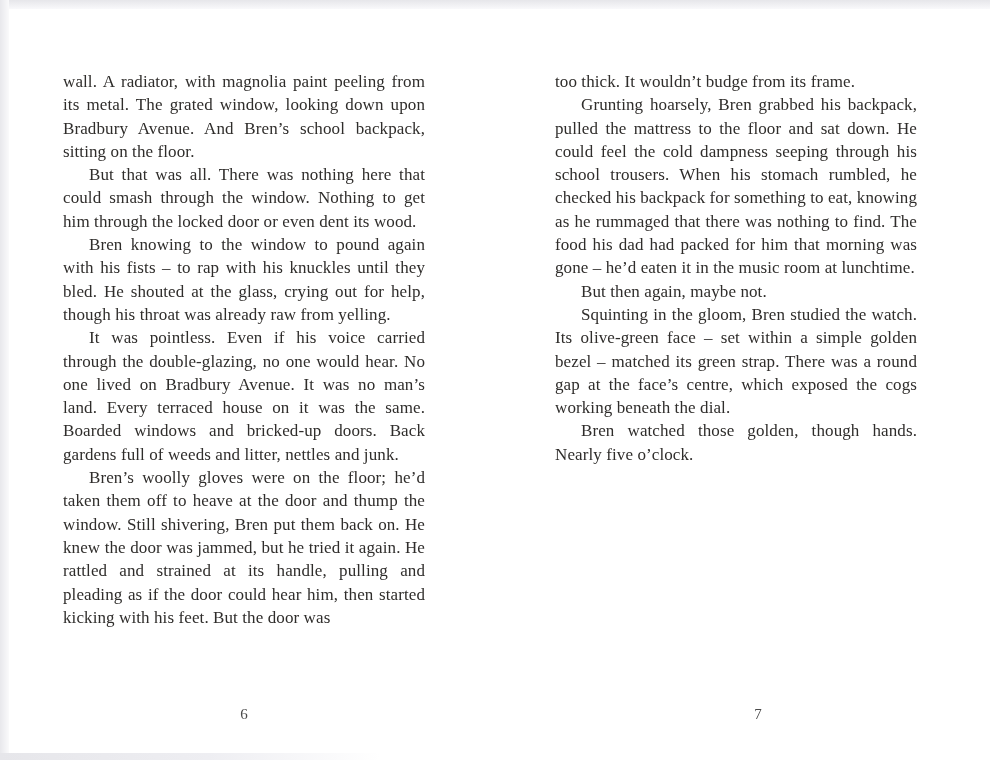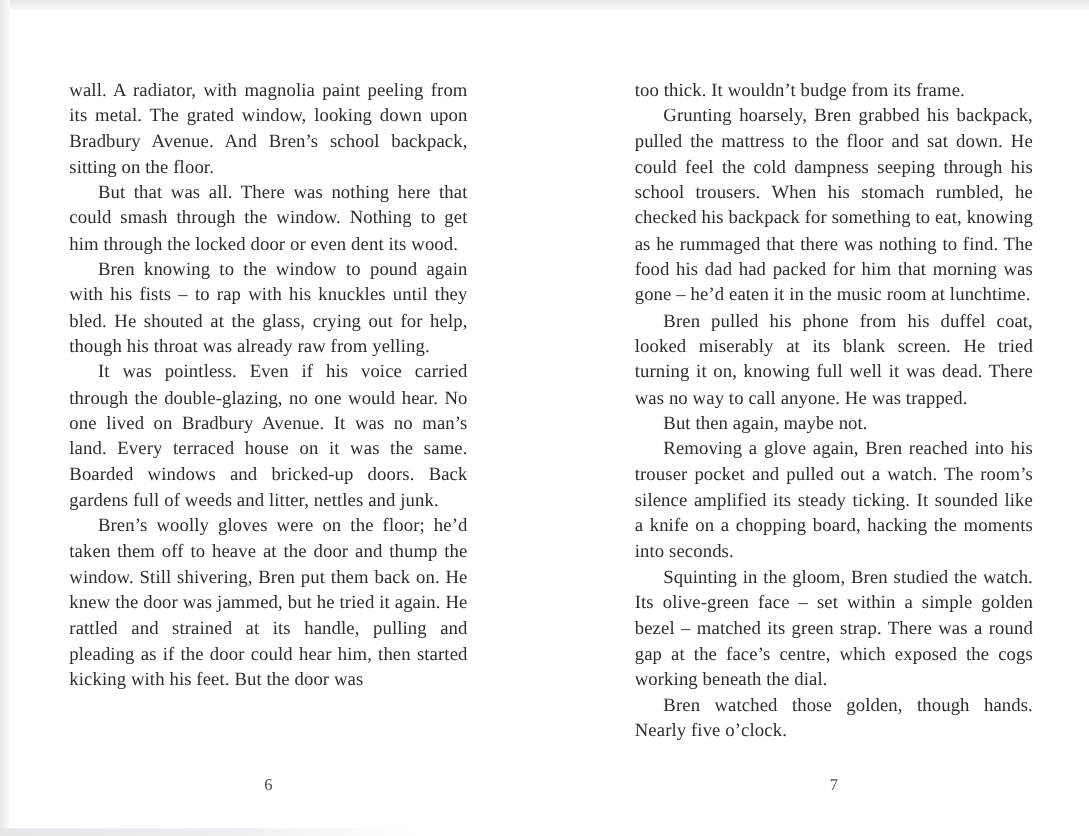"too thick. It wouldn’t budge" .page-right { left: 577px -> 555px }
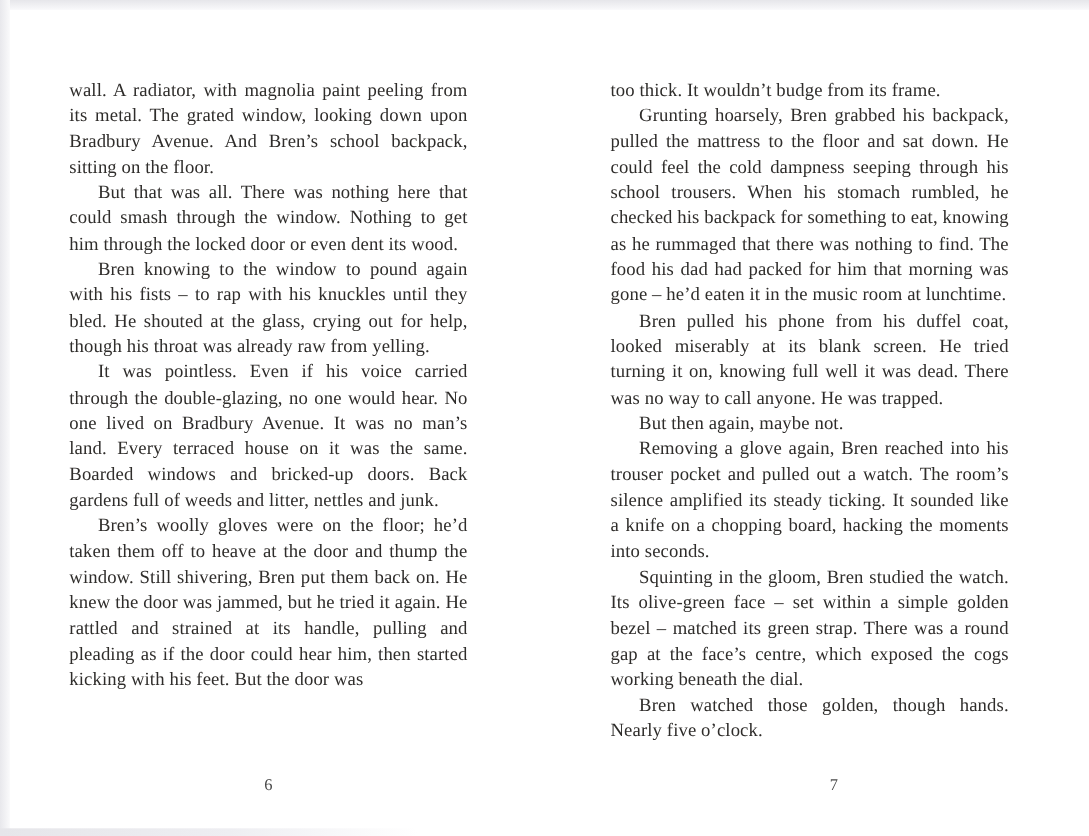"Bren pulled his phone from" p.indent { html: <p>Bren pulled his phone from his duffel coat, looked miserably at its blank screen. He tried turning it on, knowing full well it was dead. There was no way to call anyone. He was trapped.</p> -> none }
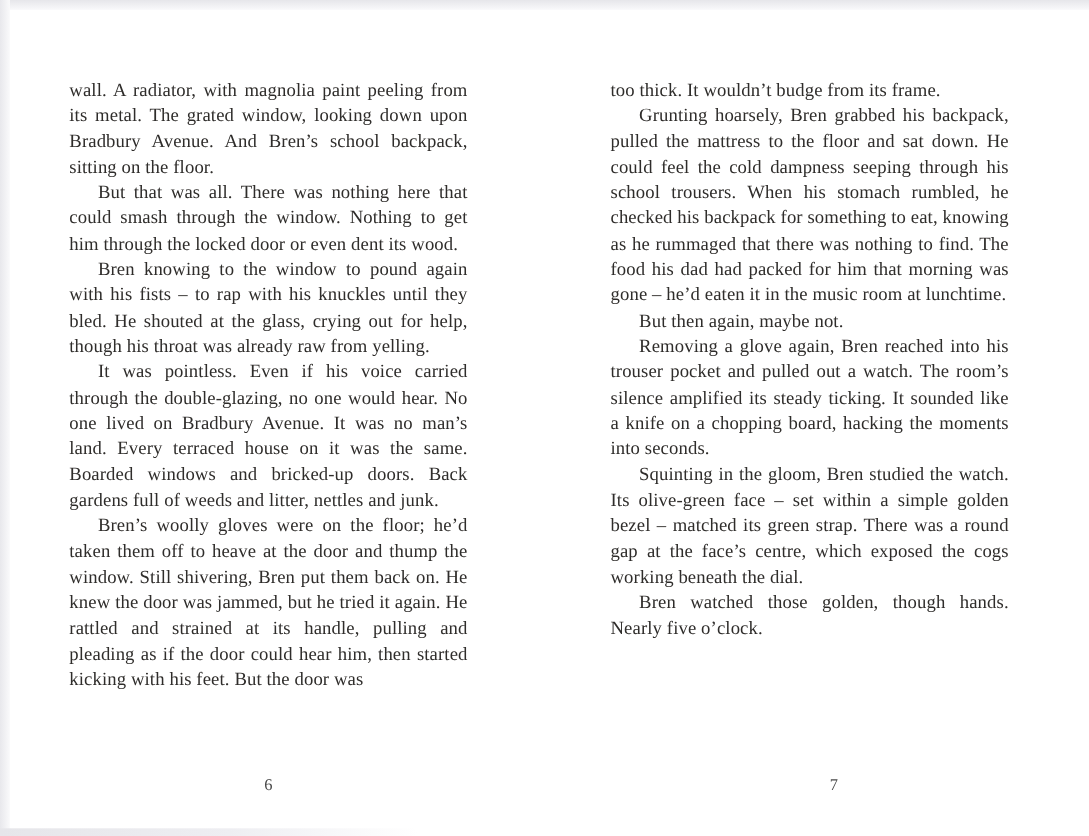"Removing a glove again, Bren" p.indent { html: <p>Removing a glove again, Bren reached into his trouser pocket and pulled out a watch. The room’s silence amplified its steady ticking. It sounded like a knife on a chopping board, hacking the moments into seconds.</p> -> none }
